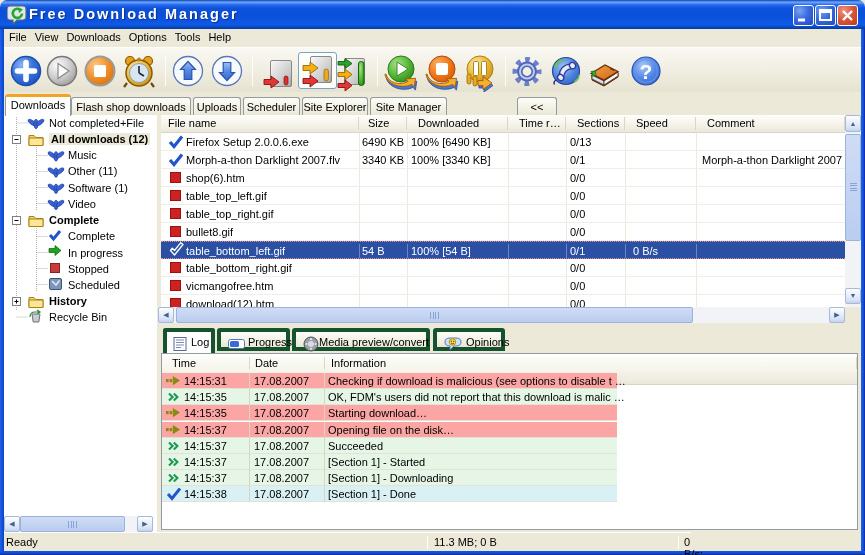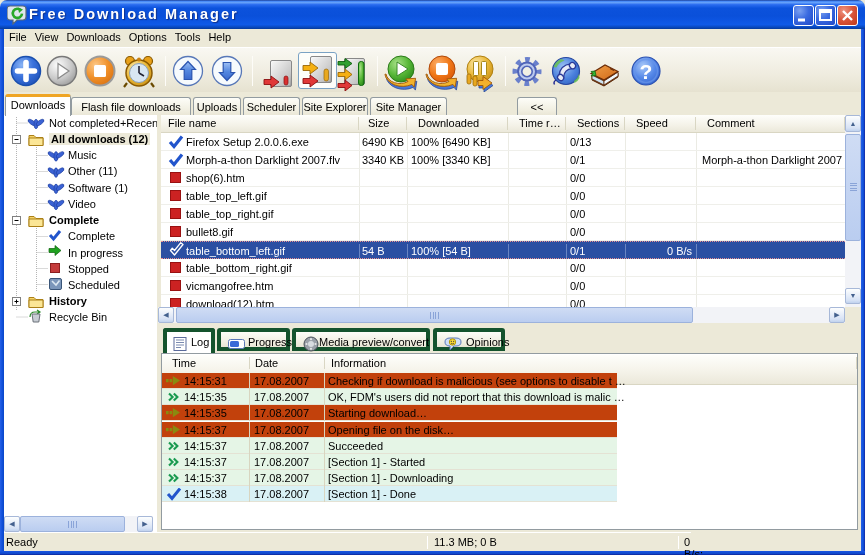"Flash file downloads" div.tab { text: file -> shop }
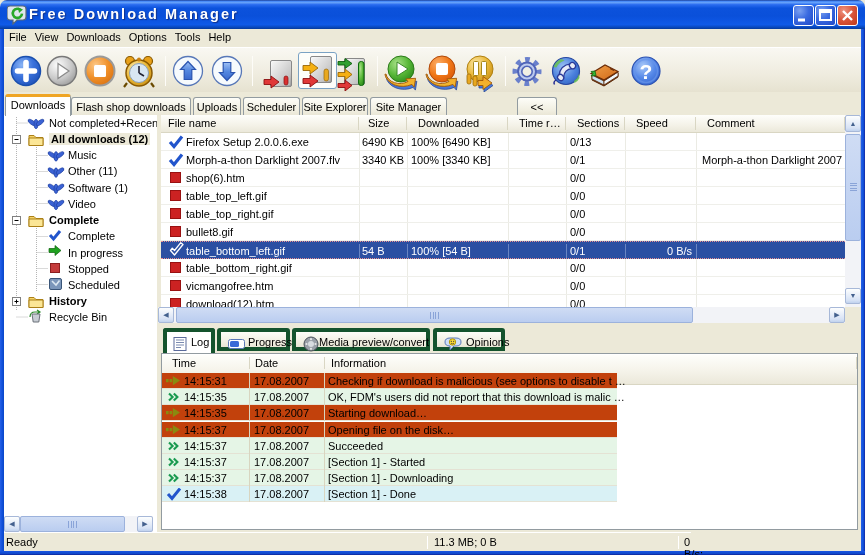"Not completed+Recen" div.ti { text: completed+Recen -> completed+File }
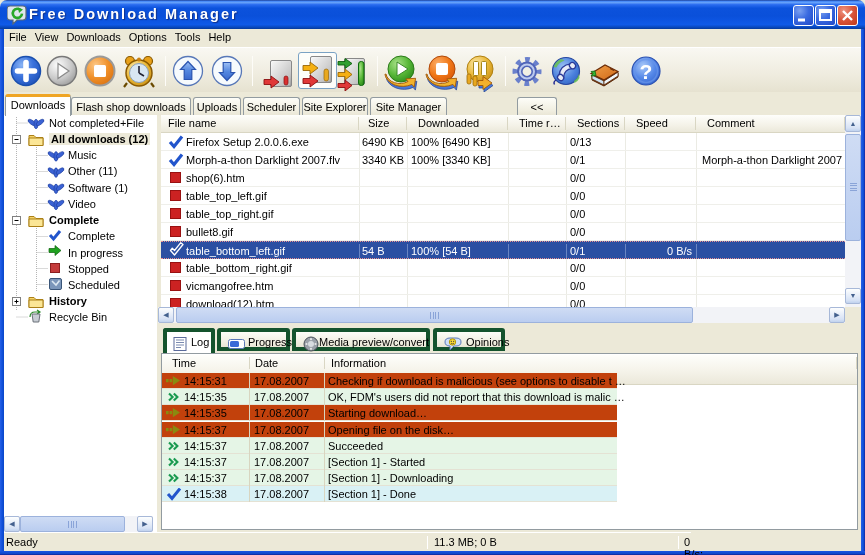"0 B/s" span.gcell { margin-left: 34px -> none }
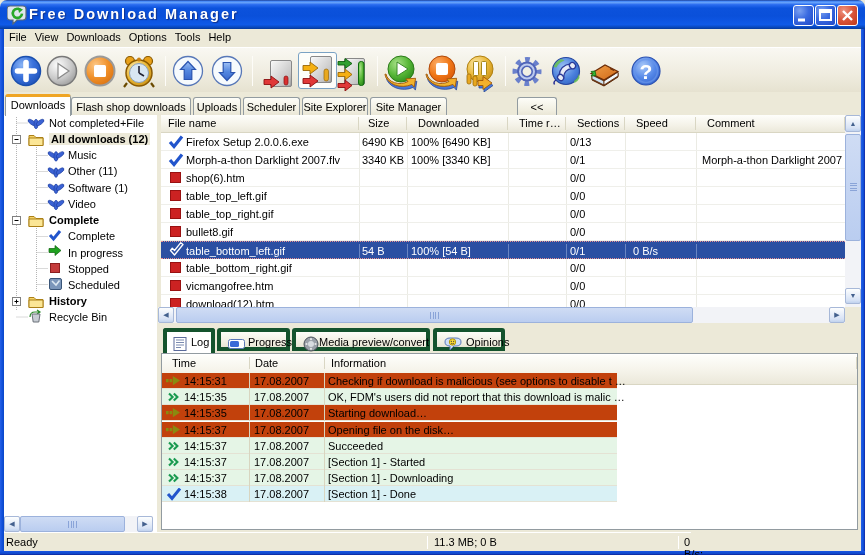"14:15:31" .lr-y { background: #c2410c -> #fca5a5 }
